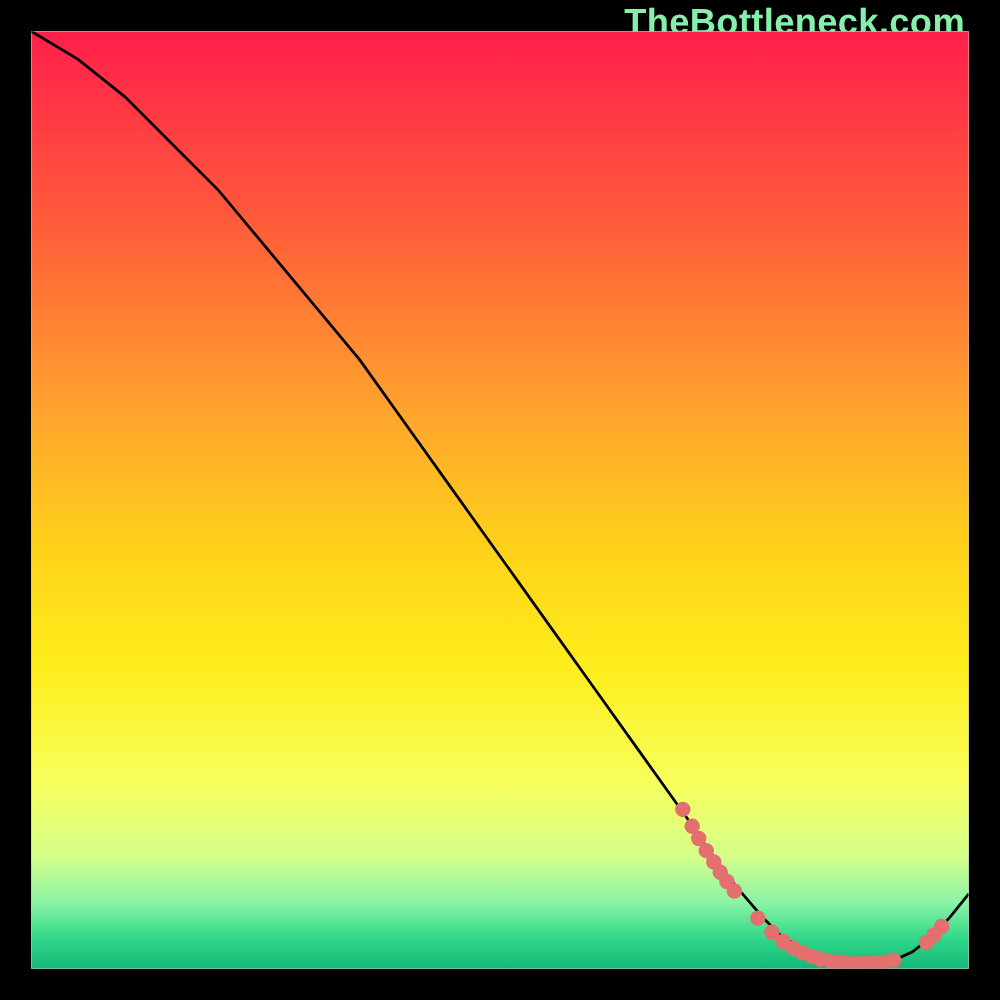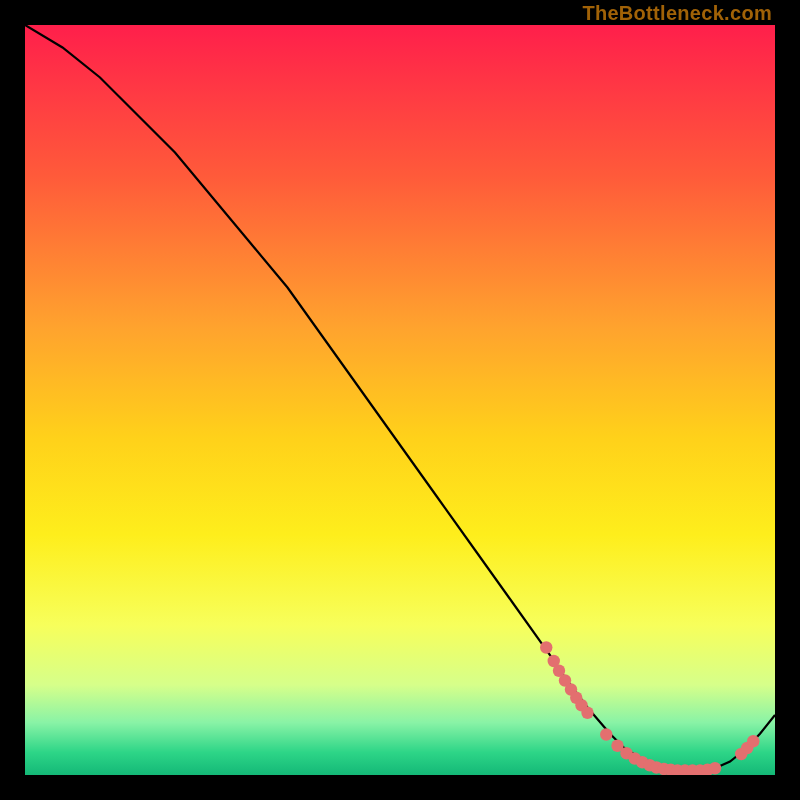"TheBottleneck.com" .watermark { color: #a16207 -> #86efac; font-size: 20px -> 29px }
